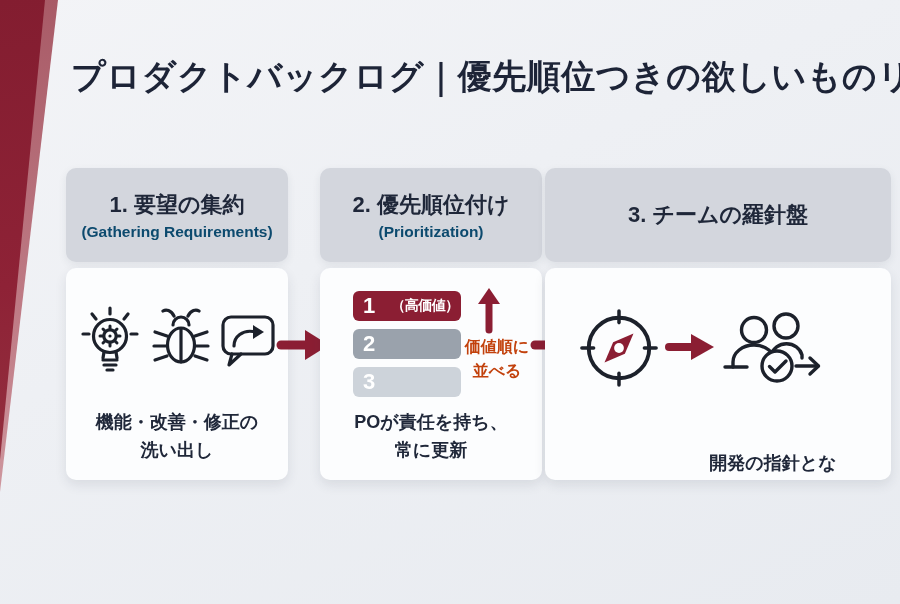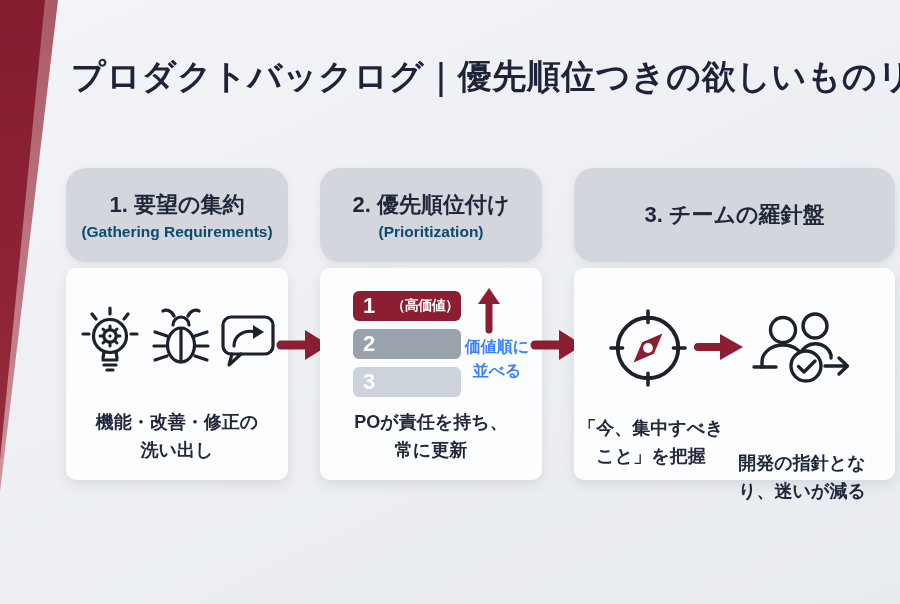"1. 要望の集約" .card-header { border-radius: 20px -> 10px }
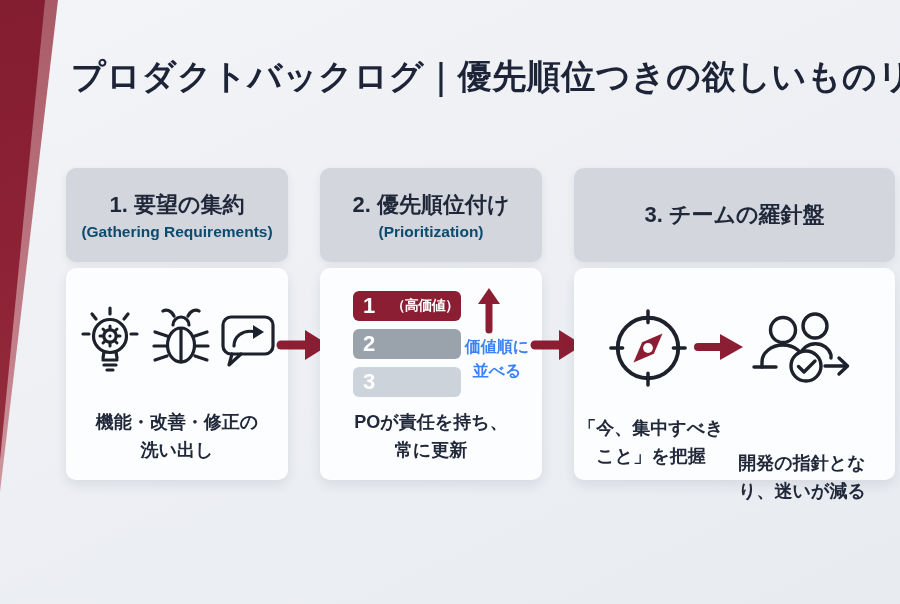"3. チームの羅針盤" .c3 { left: 574px -> 545px; width: 321px -> 346px }
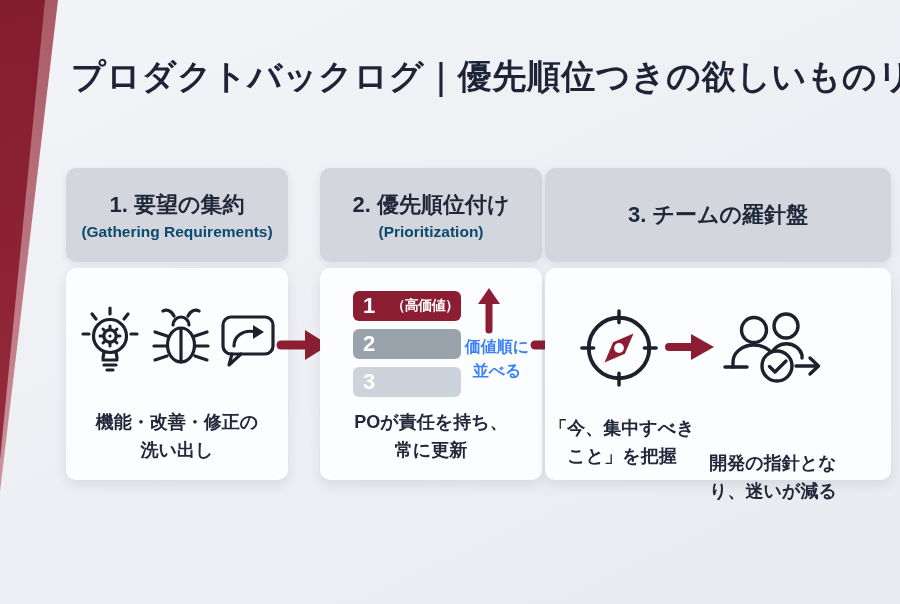"価値順に" .side-note { color: #3b82f6 -> #c2410c }
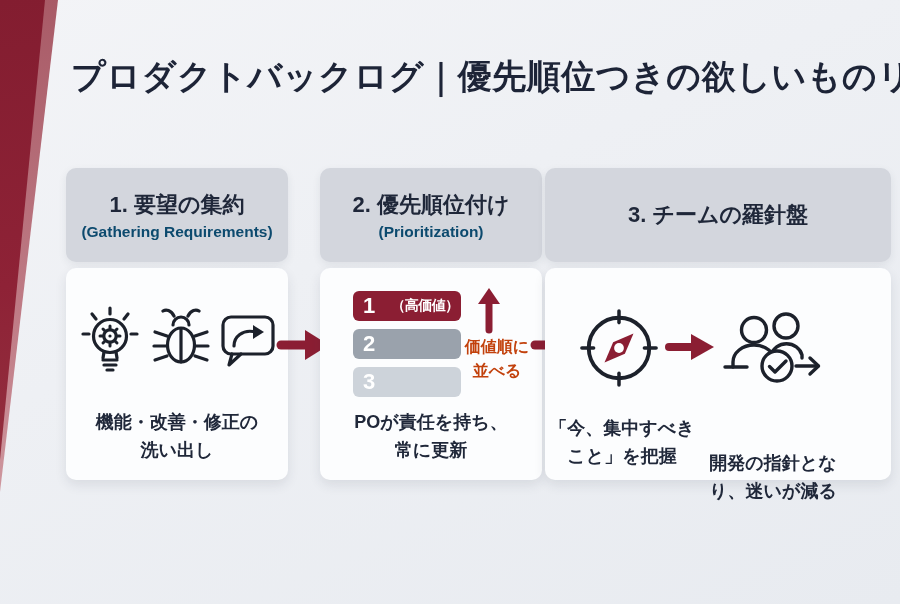"「今、集中すべき" div.caption-half { html: <div> <span>「今、集中すべき</span> <span>こと」を把握</span> </div> -> none }
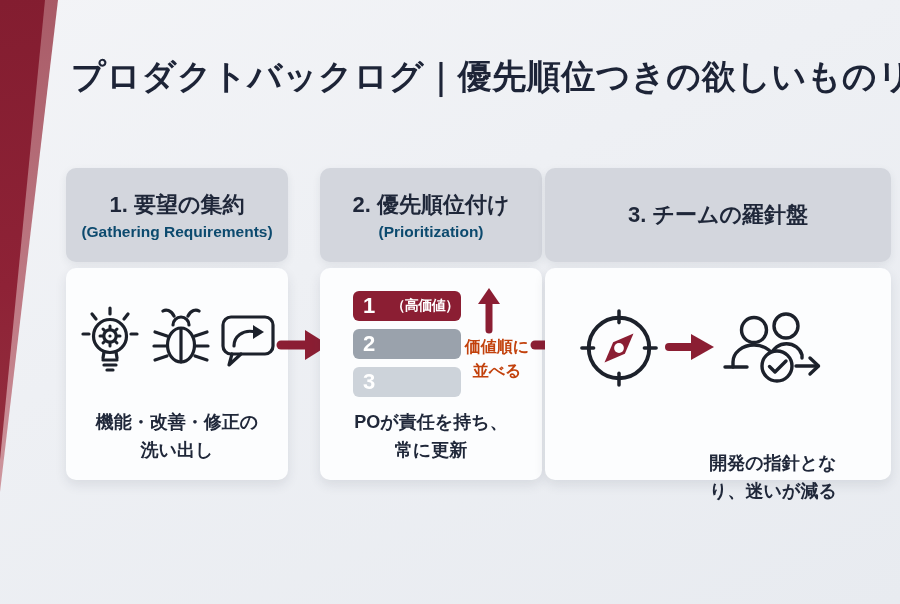"り、迷いが減る" span { html: <span>り、迷いが減る</span> -> none }
